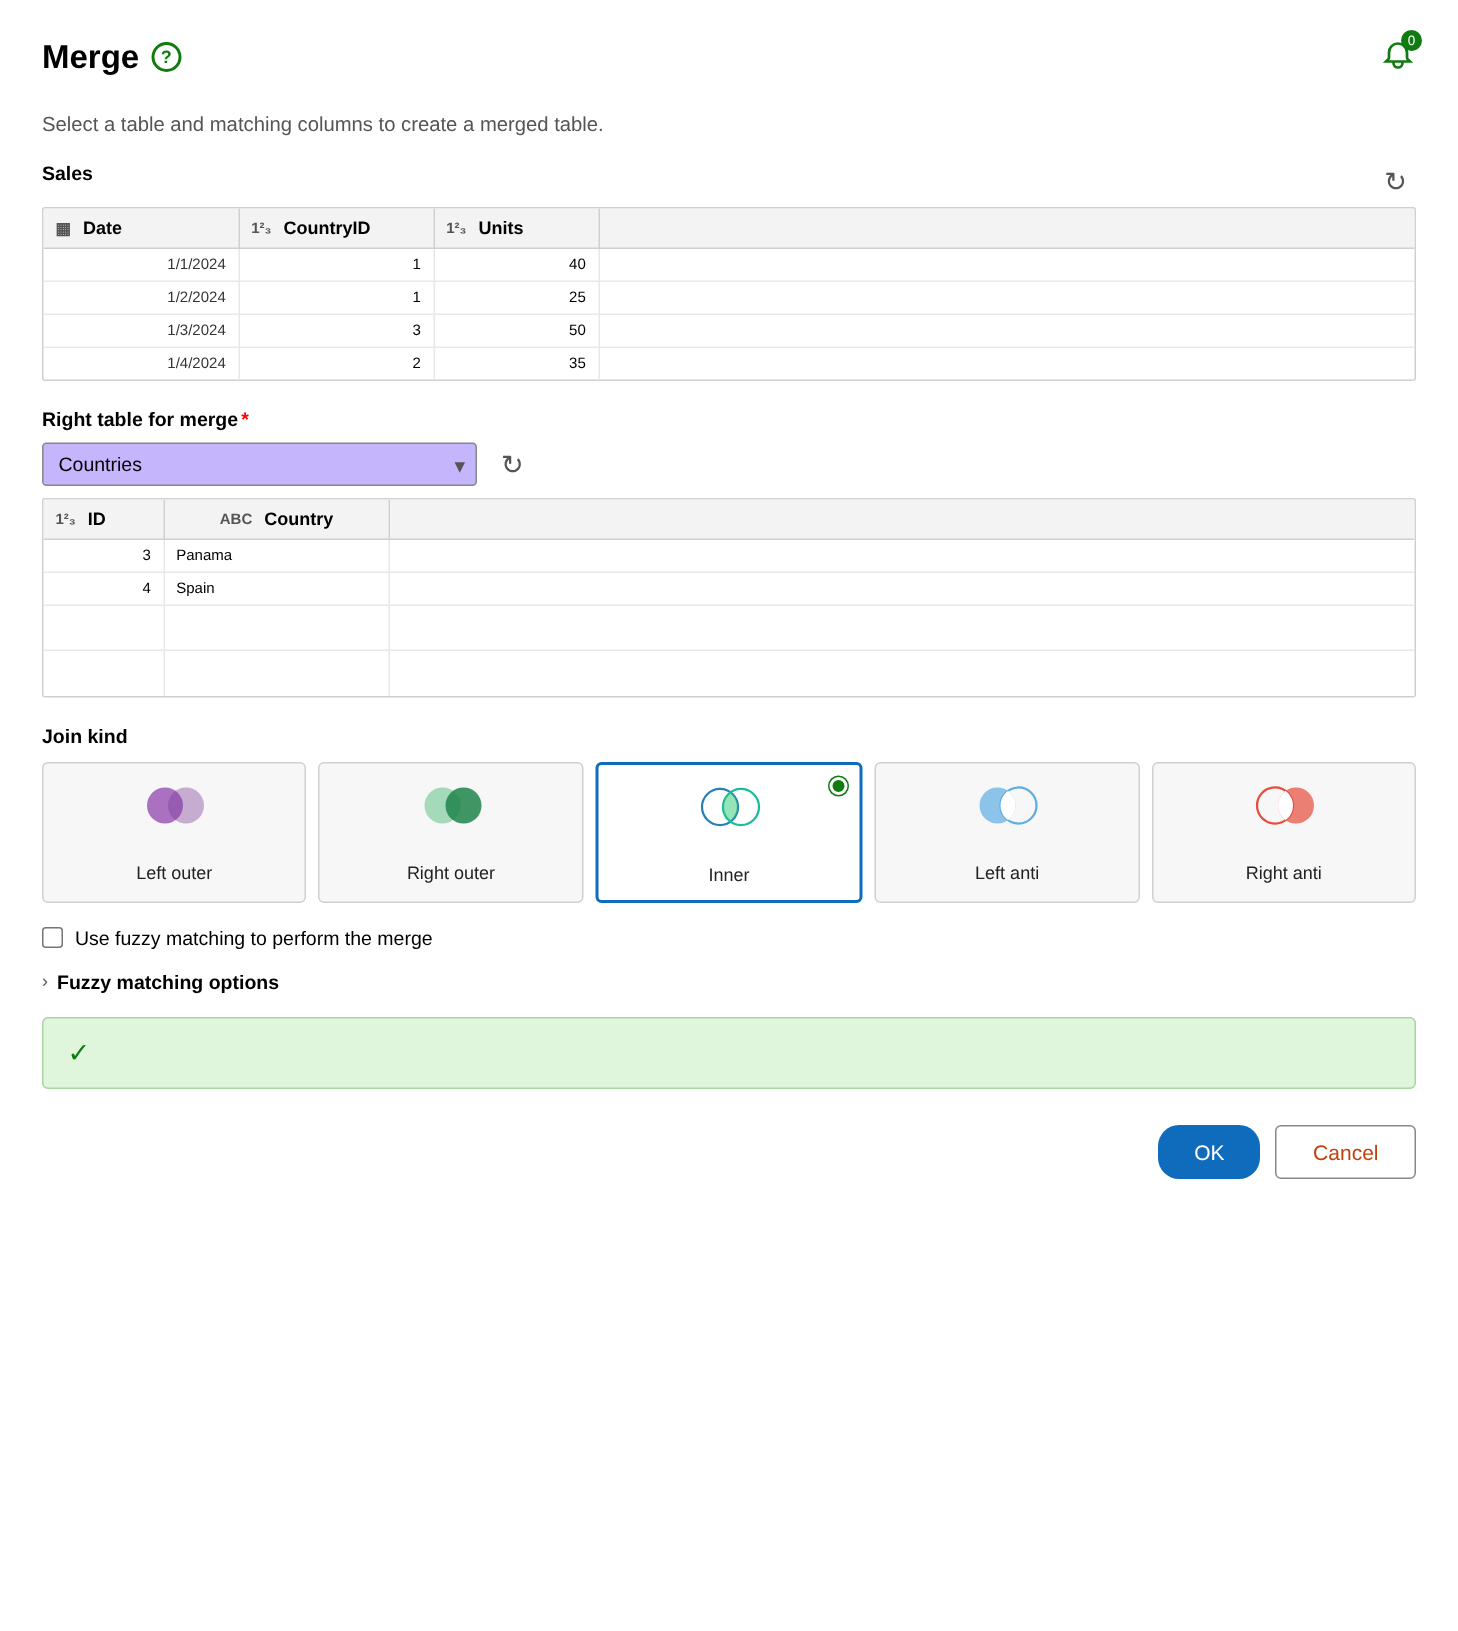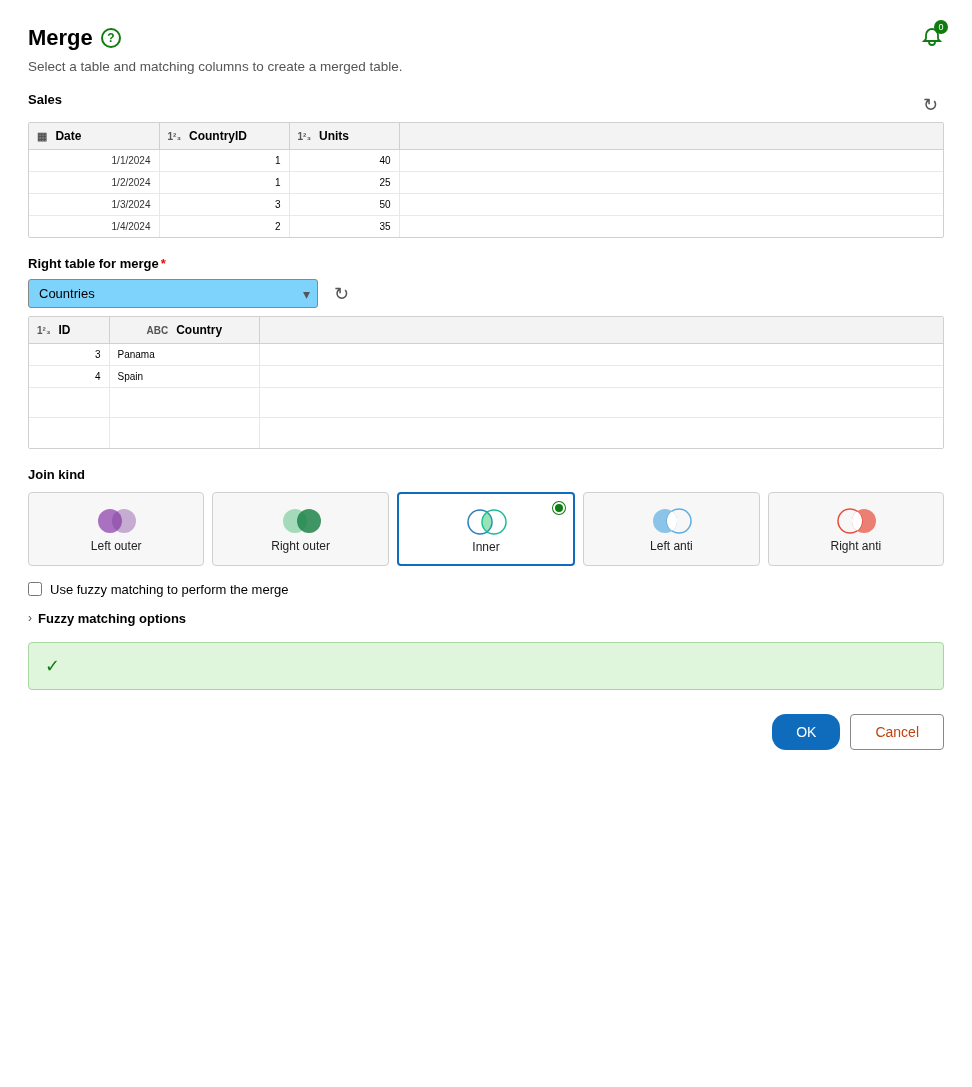"Merge" .title-row { margin-bottom: 8px -> 24px }
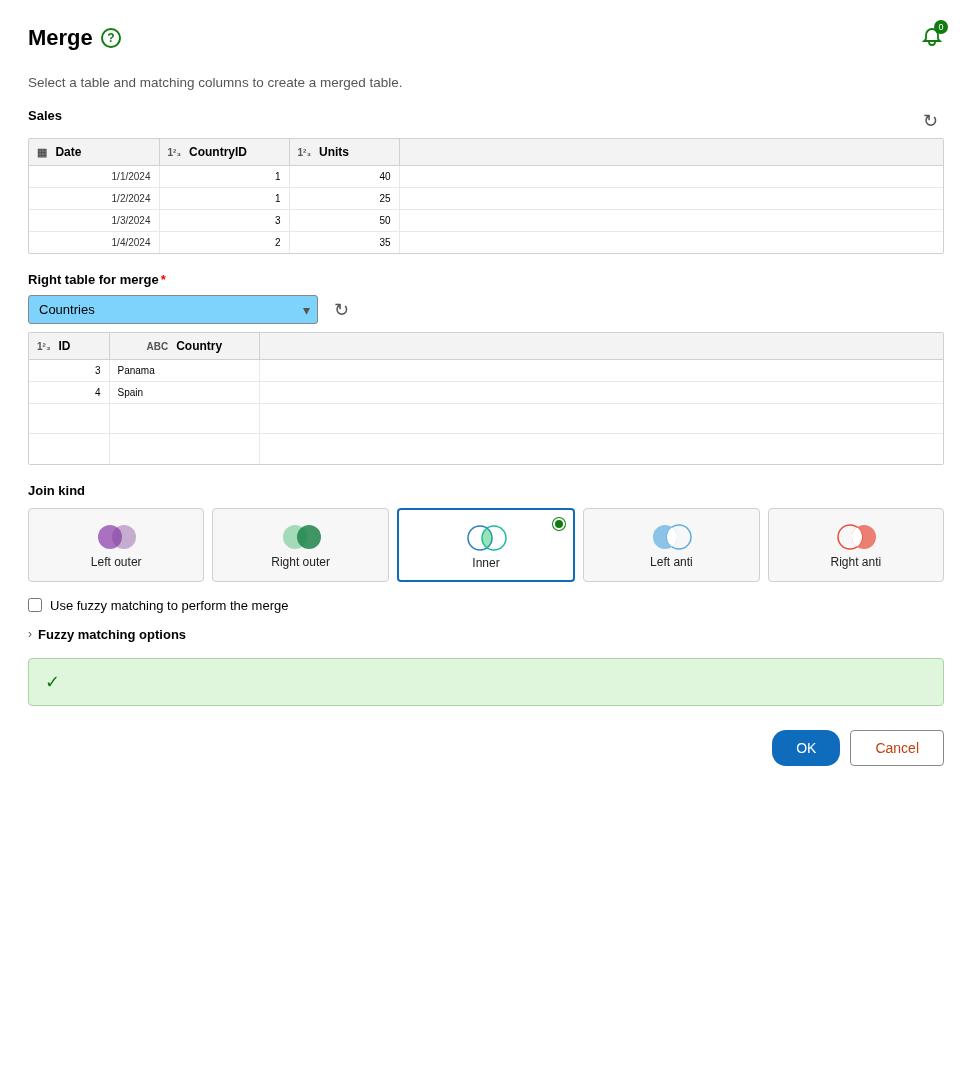"Countries" .dropdown-wrapper select { background: #7dd3fc -> #c4b5fd }
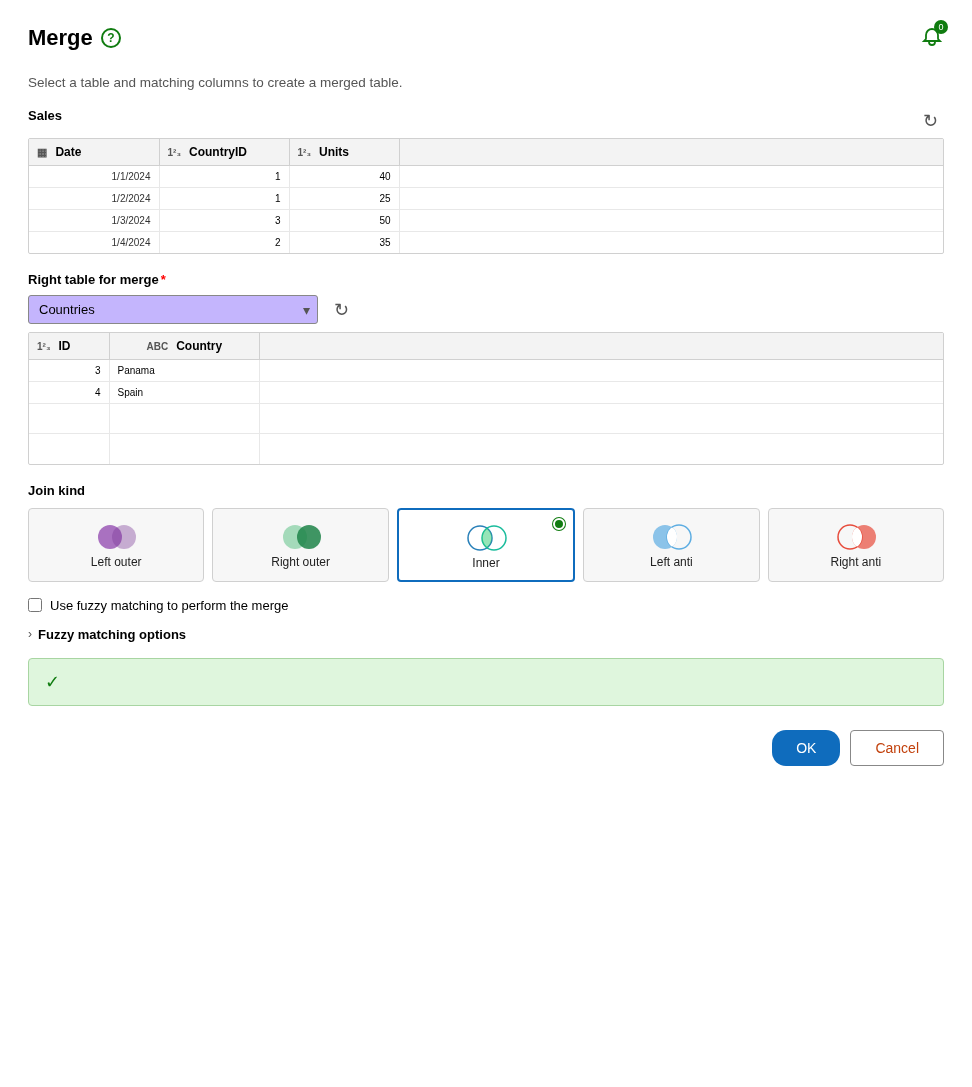"Left outer" .join-card-label { margin-top: 4px -> 24px }
